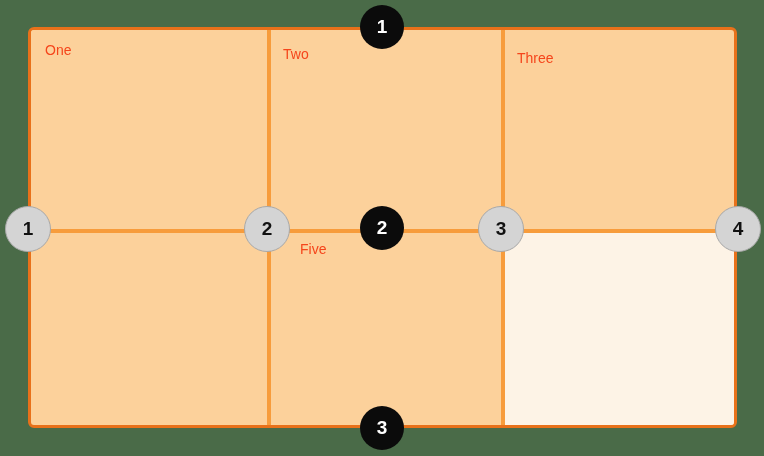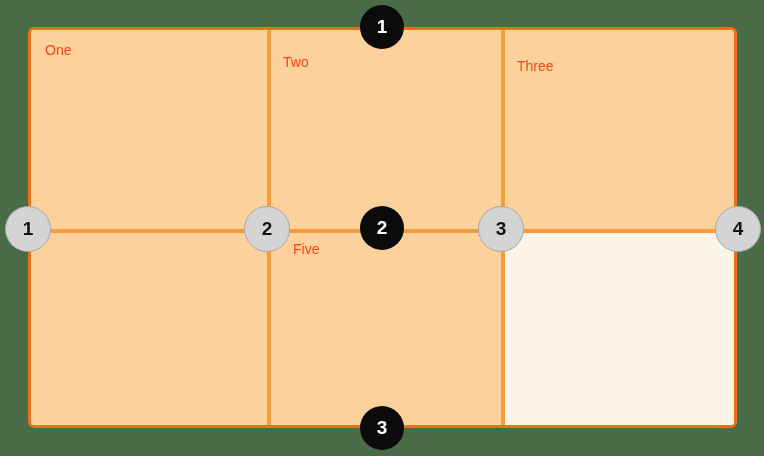"Two" div.cell { top: 12px -> 4px }
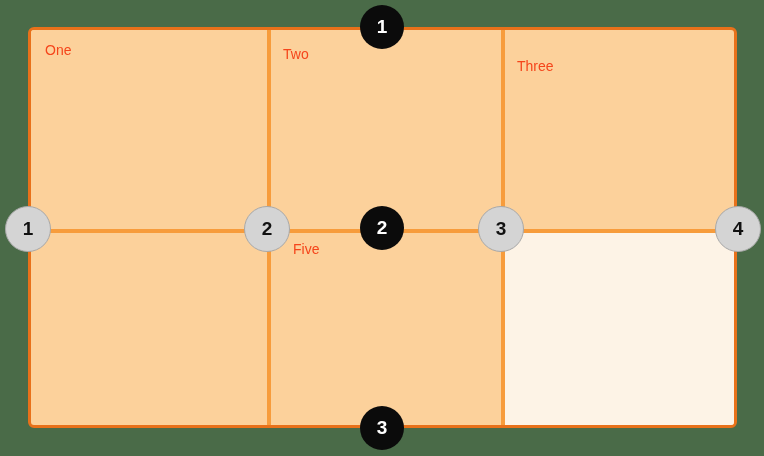"Three" div.cell { top: 16px -> 8px }
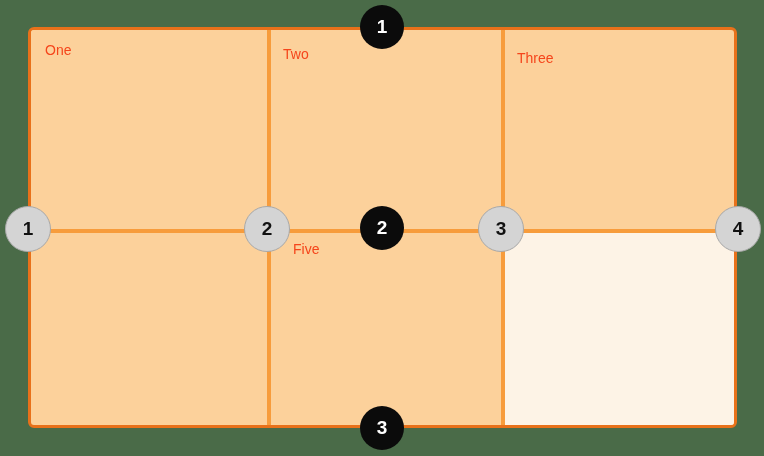"Five" div.cell { left: 248px -> 255px }
